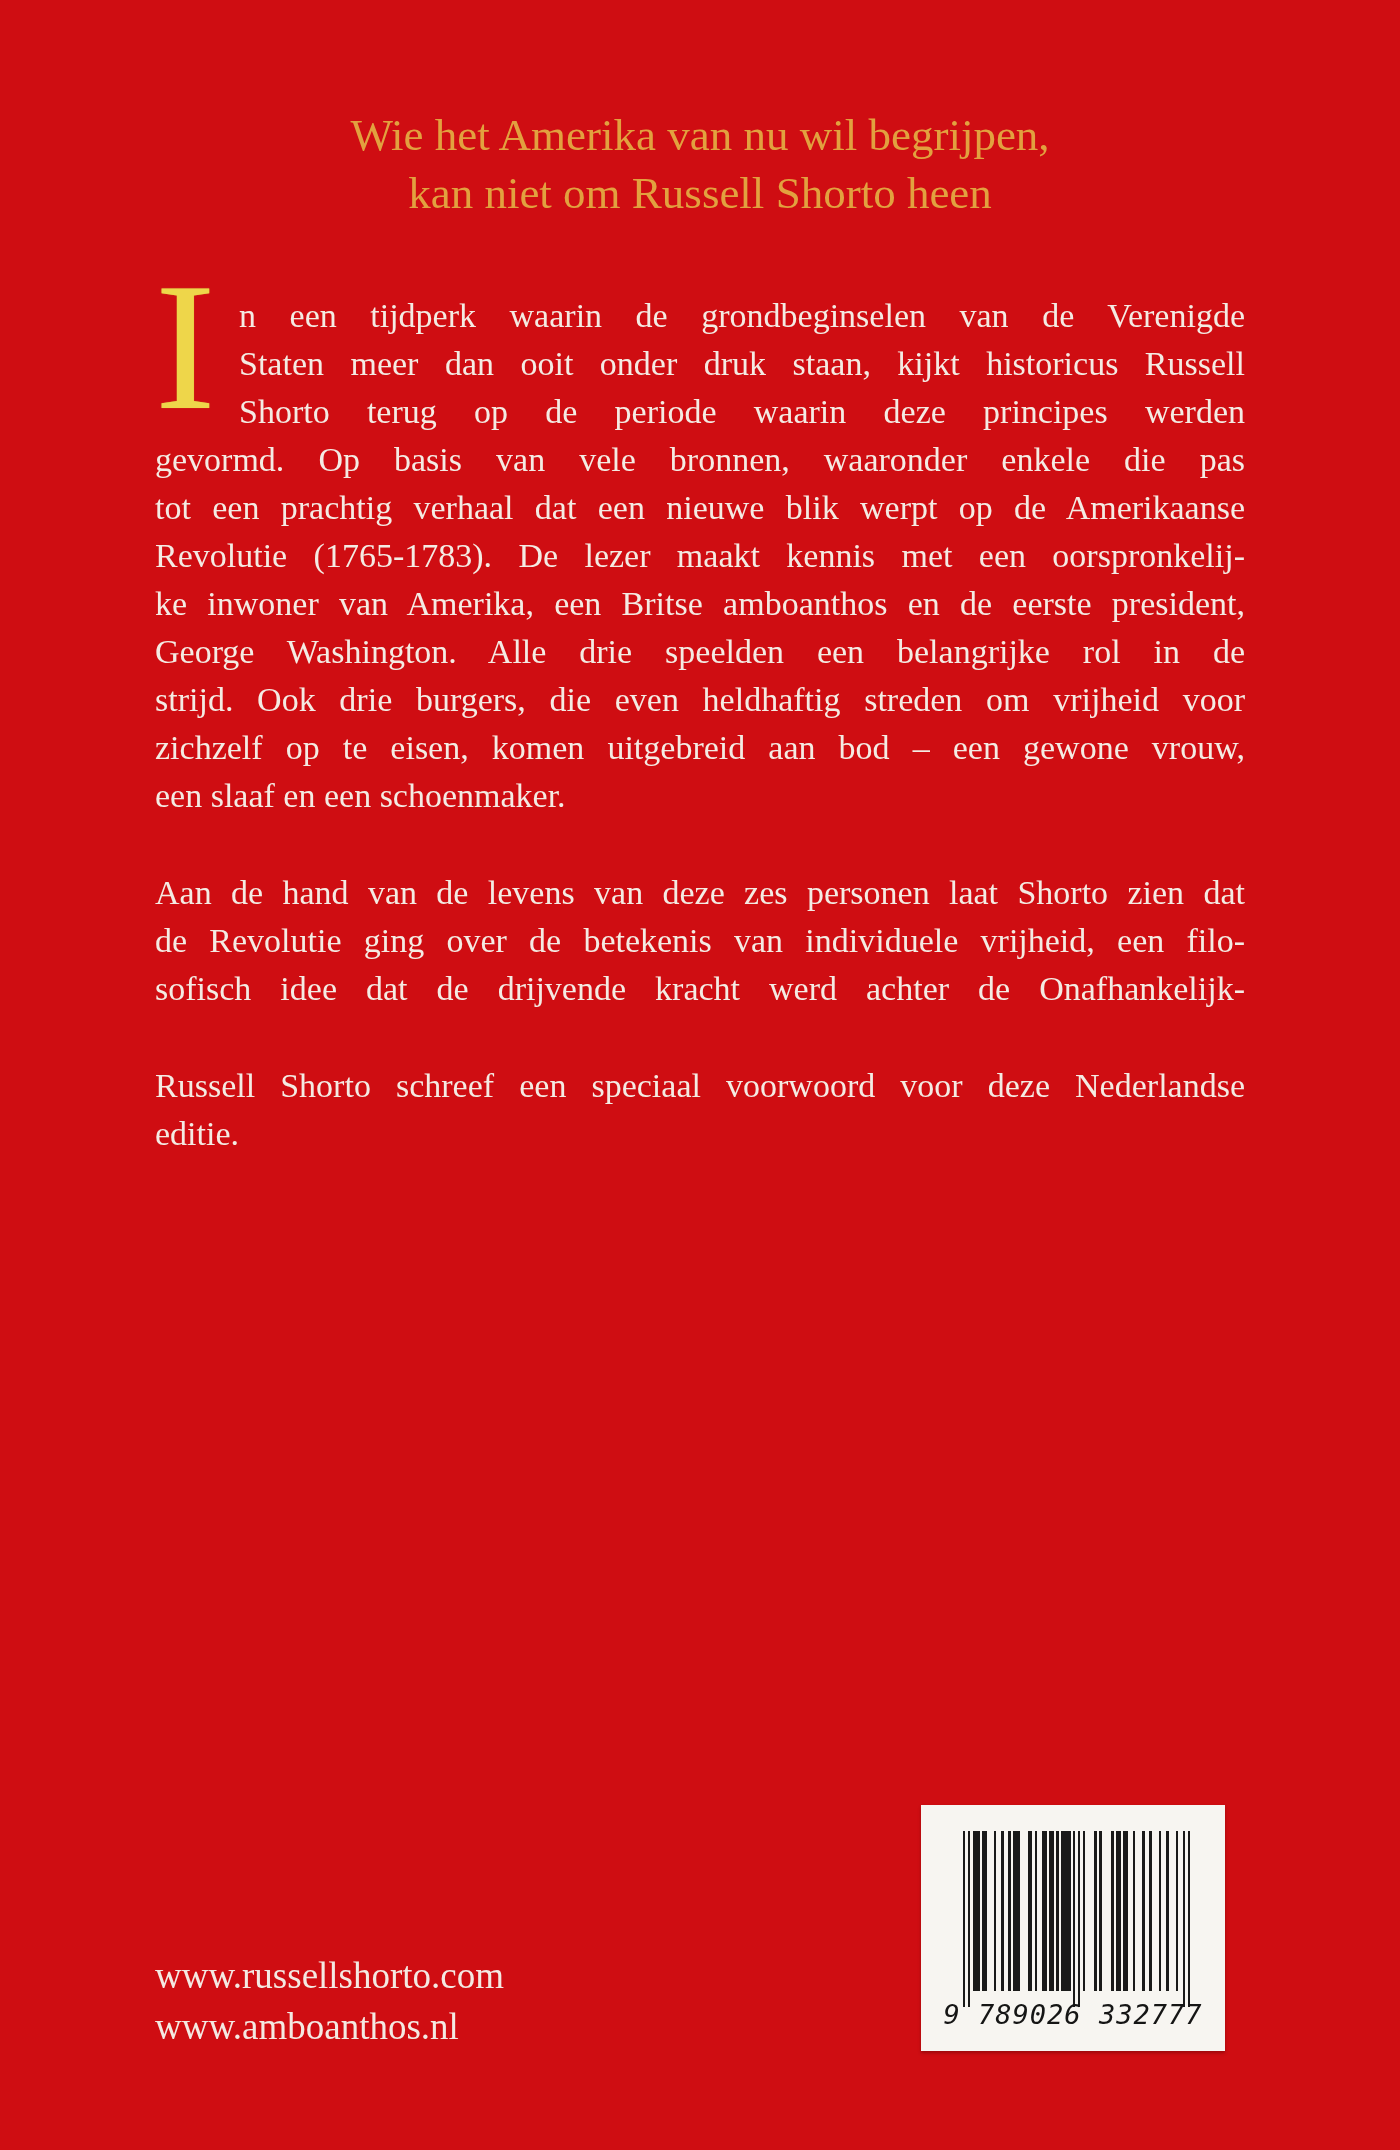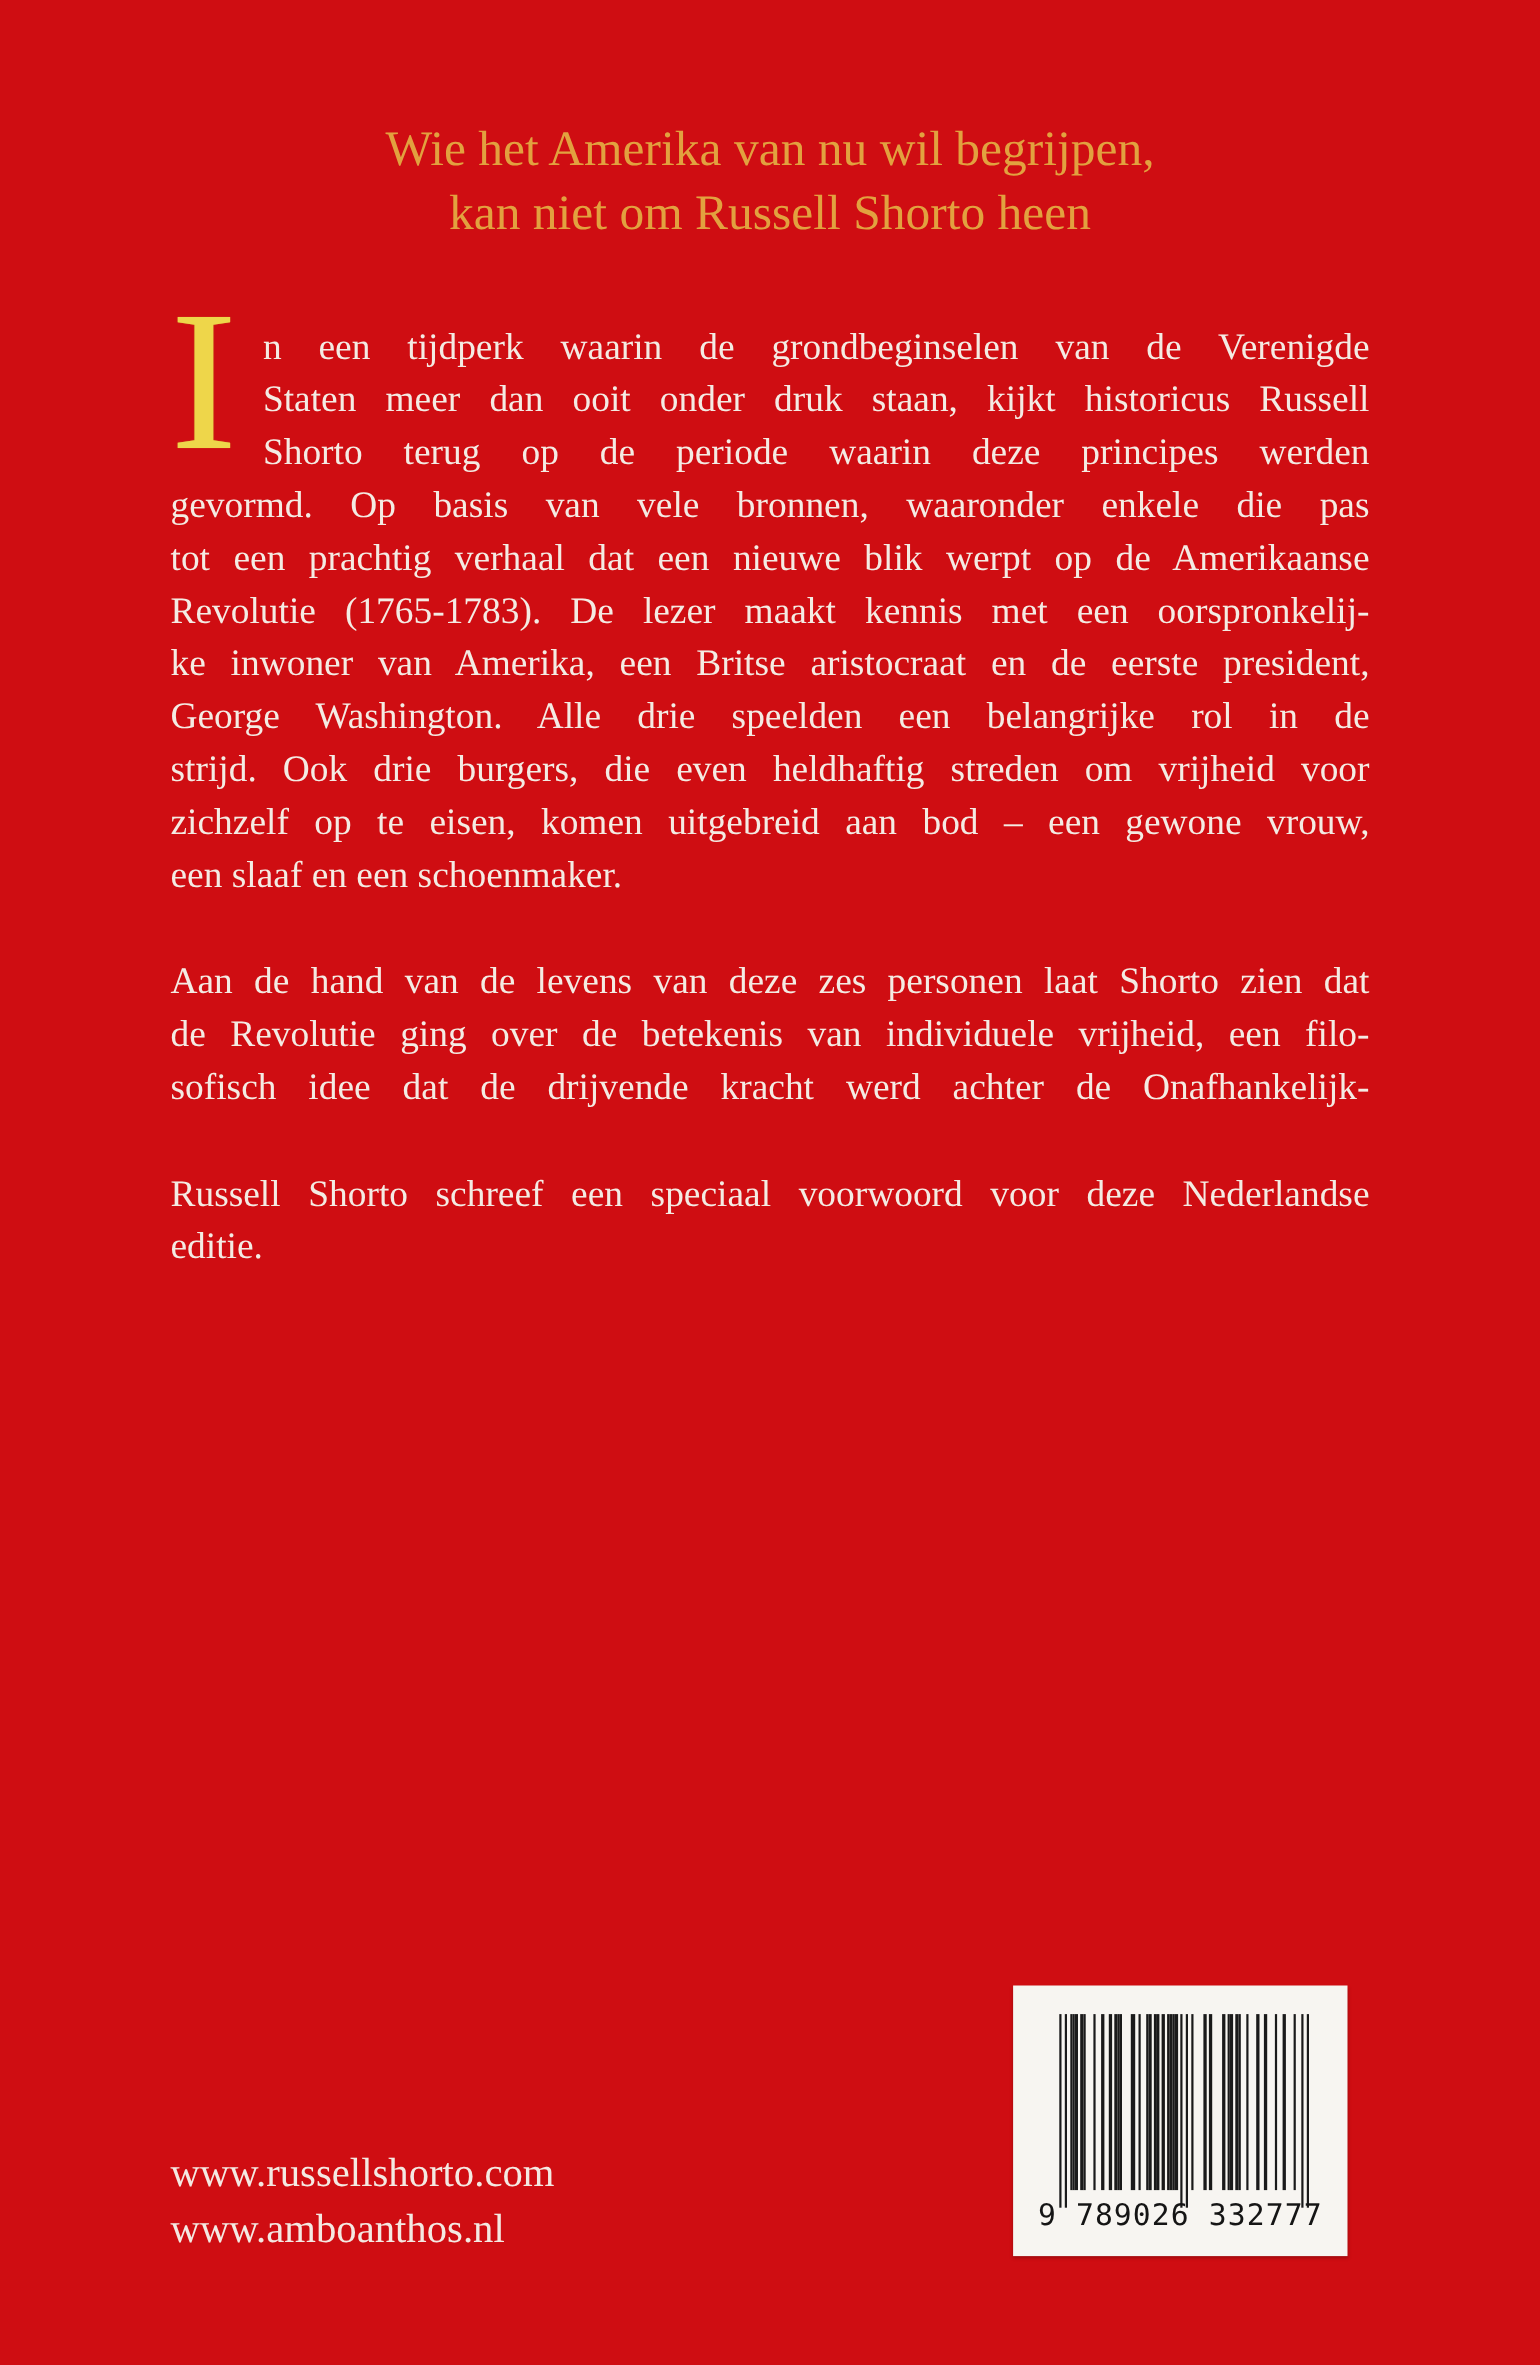"ke inwoner van Amerika, een" div.jline { text: aristocraat -> amboanthos }
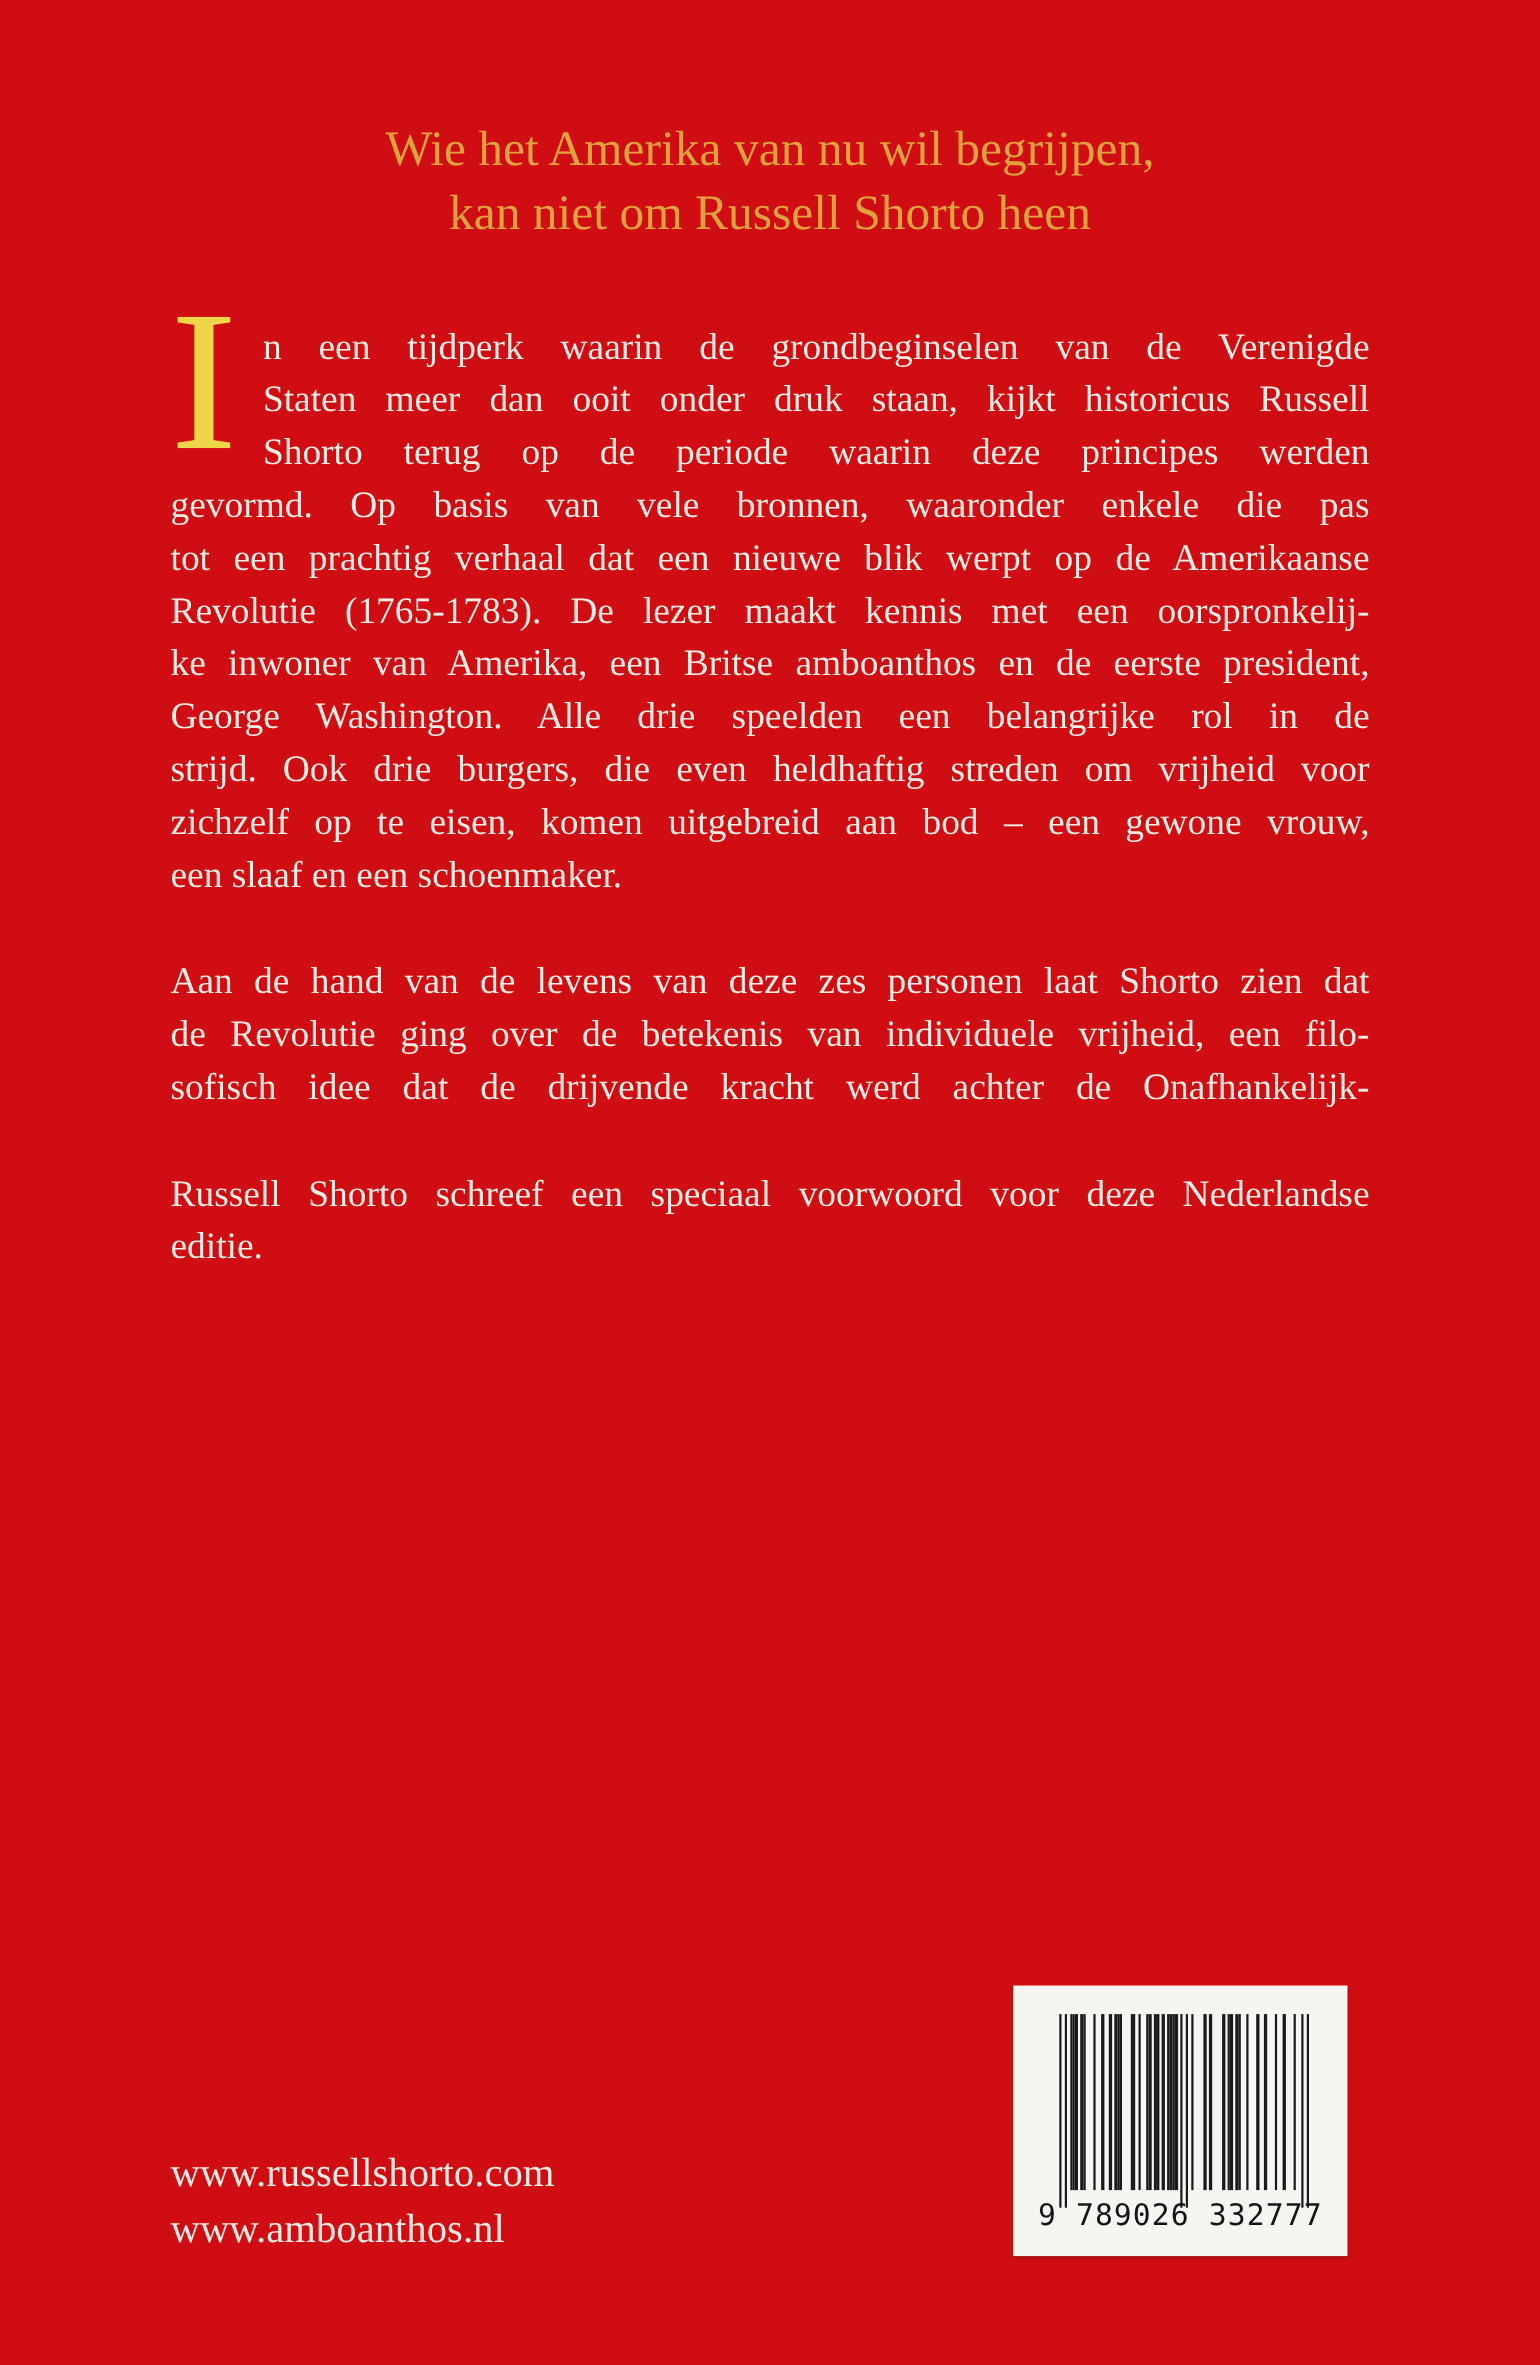"9 789026 332777" div.barcode-panel { font-style: none -> italic }
